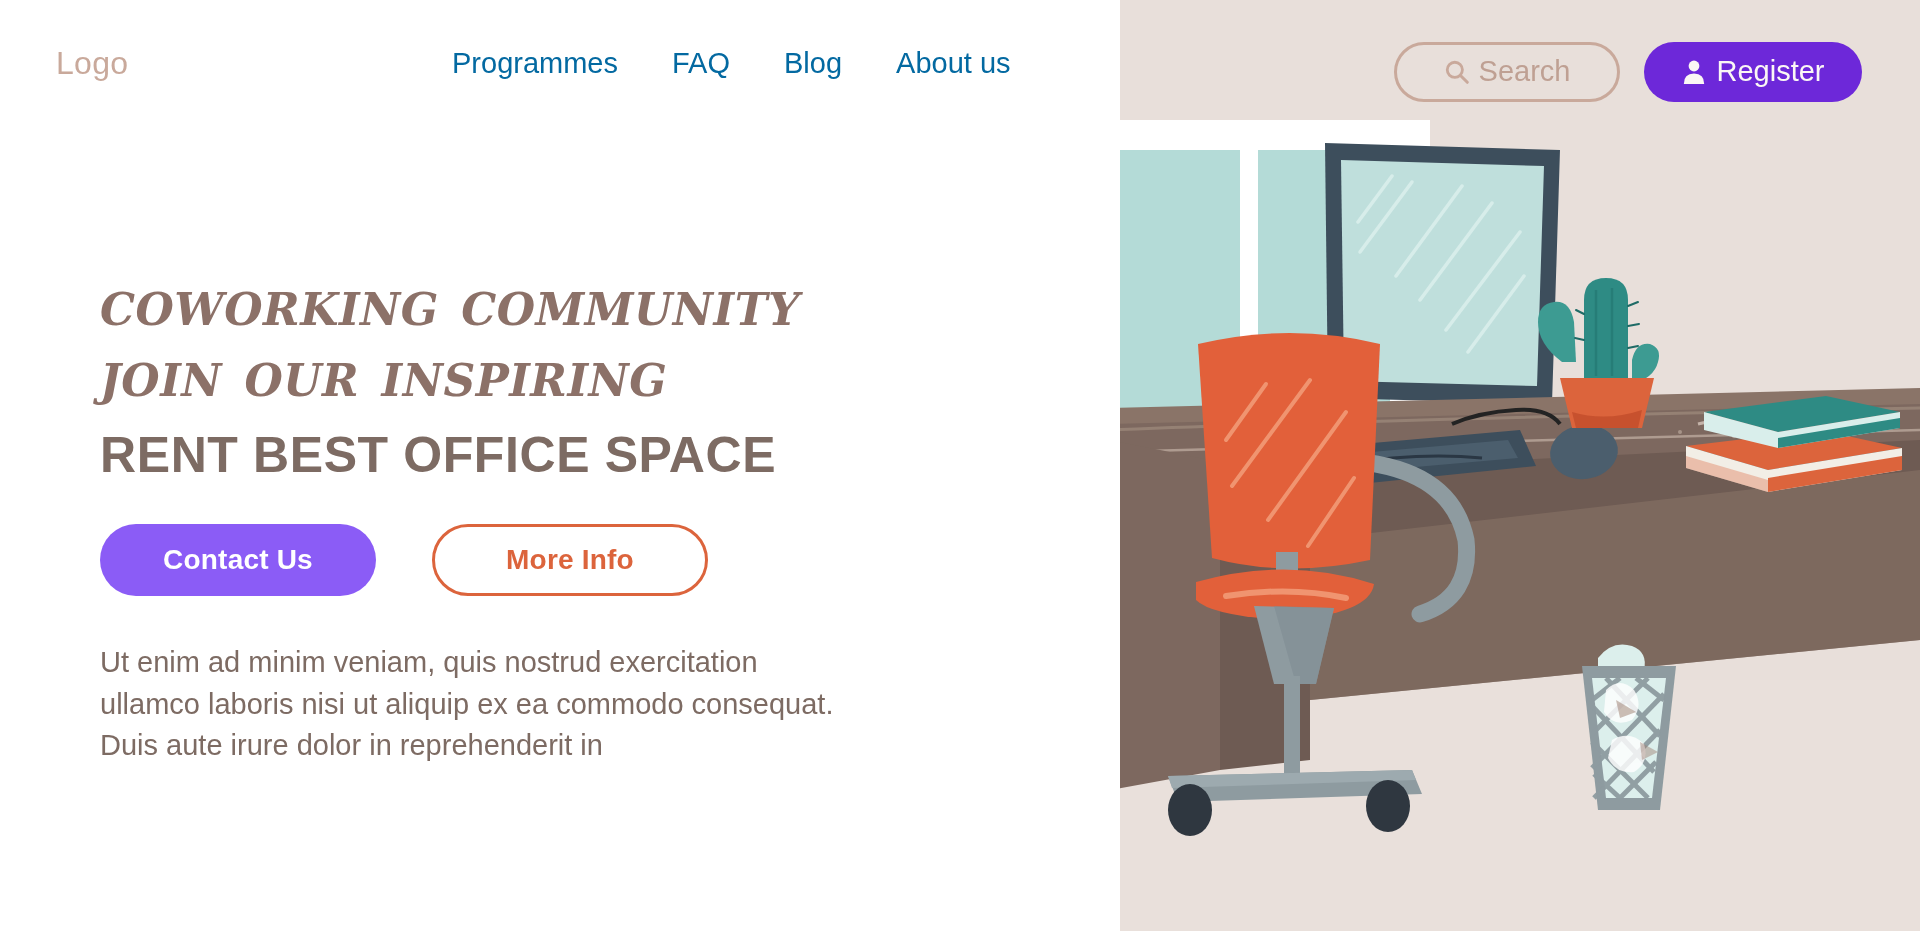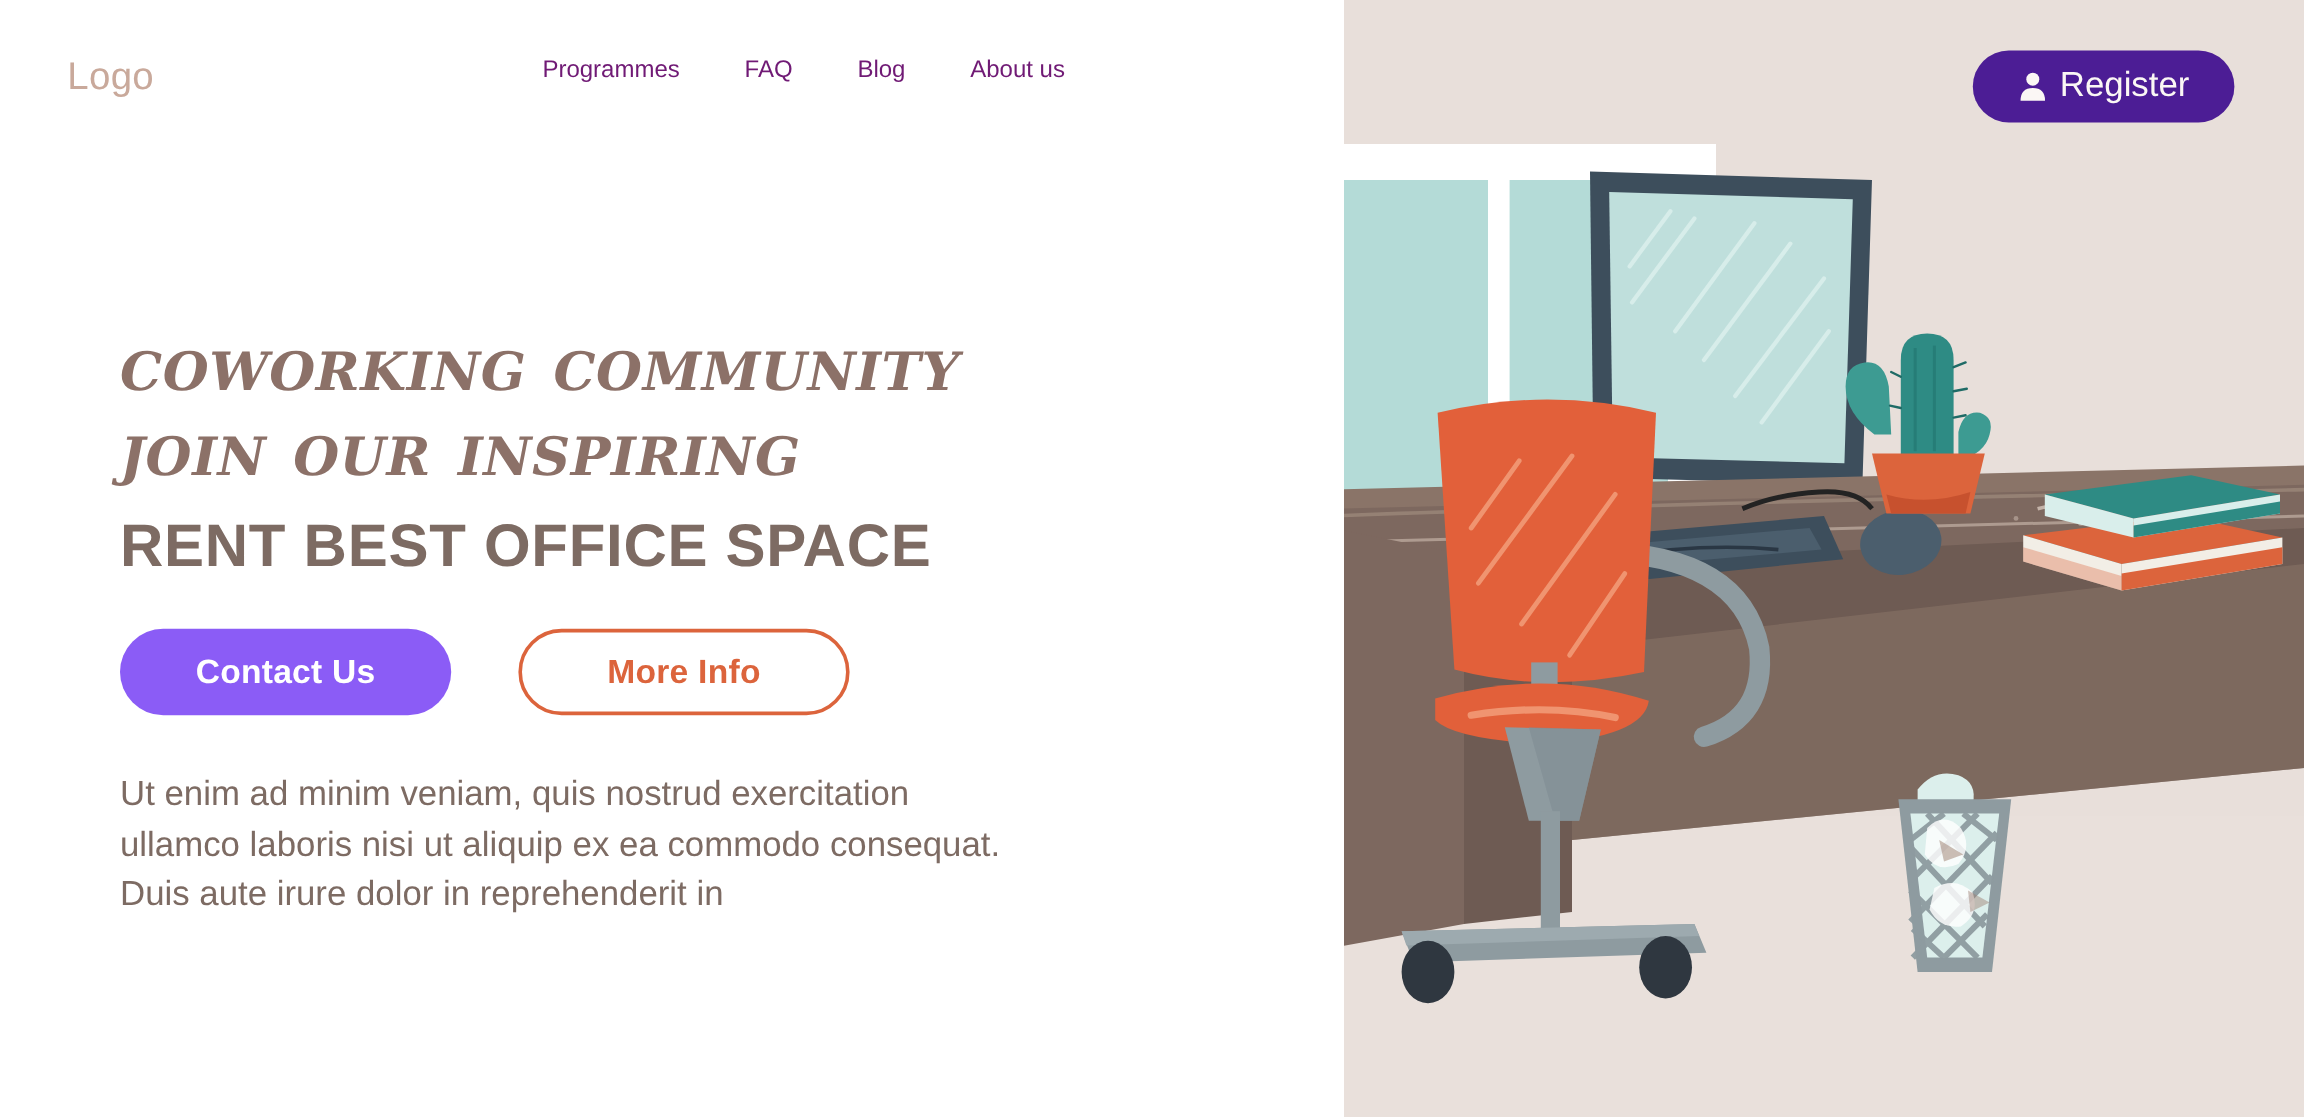"Programmes" .nav-link { color: #701a75 -> #0369a1; font-size: 20px -> 29px }
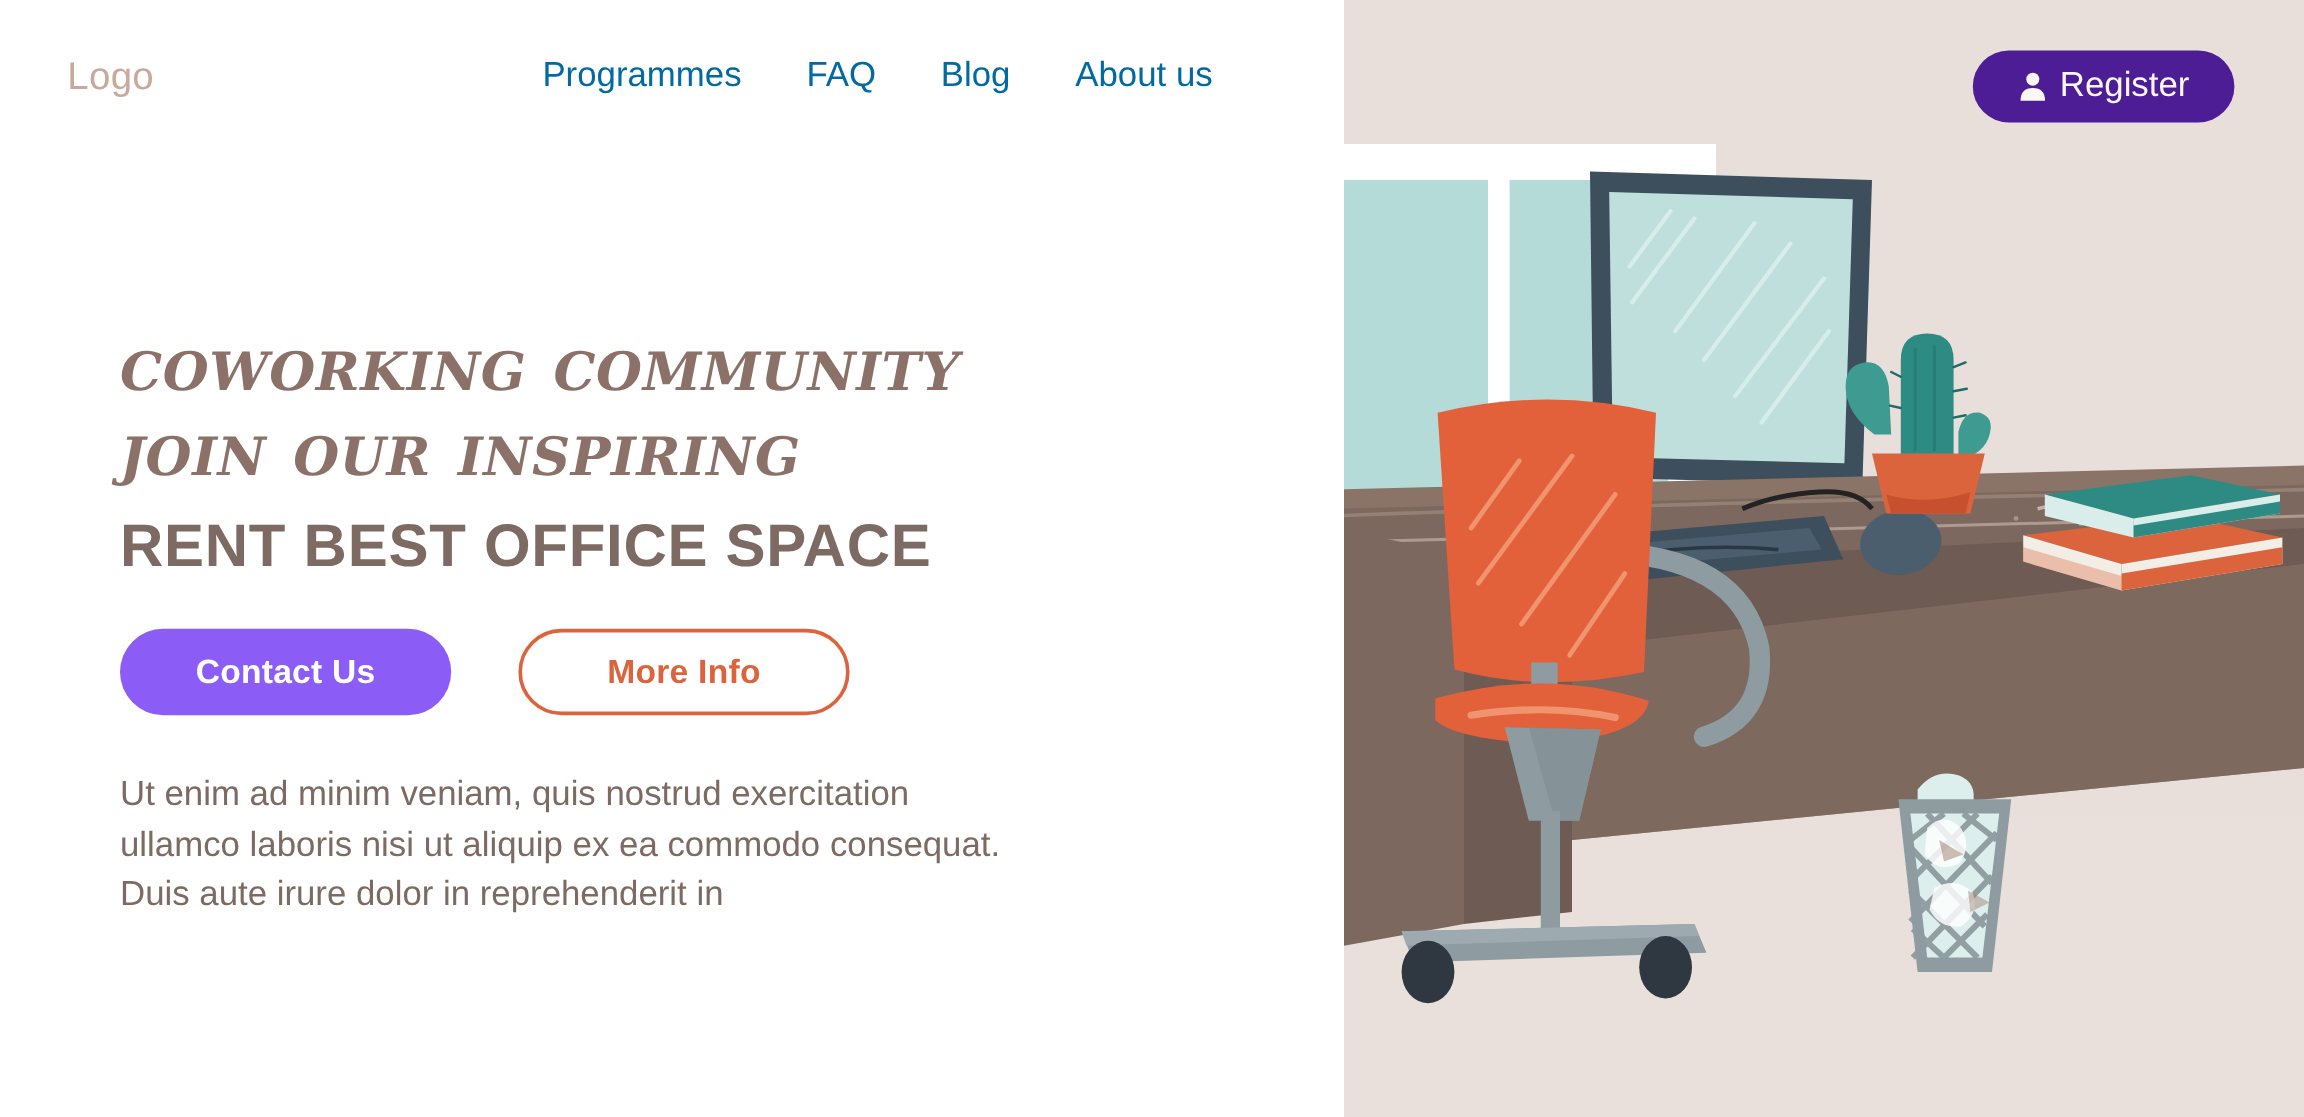"Search" div.search-pill { html: none -> <div> <svg> <circle></circle> <line></line> </svg> <span>Search</span> </div> }
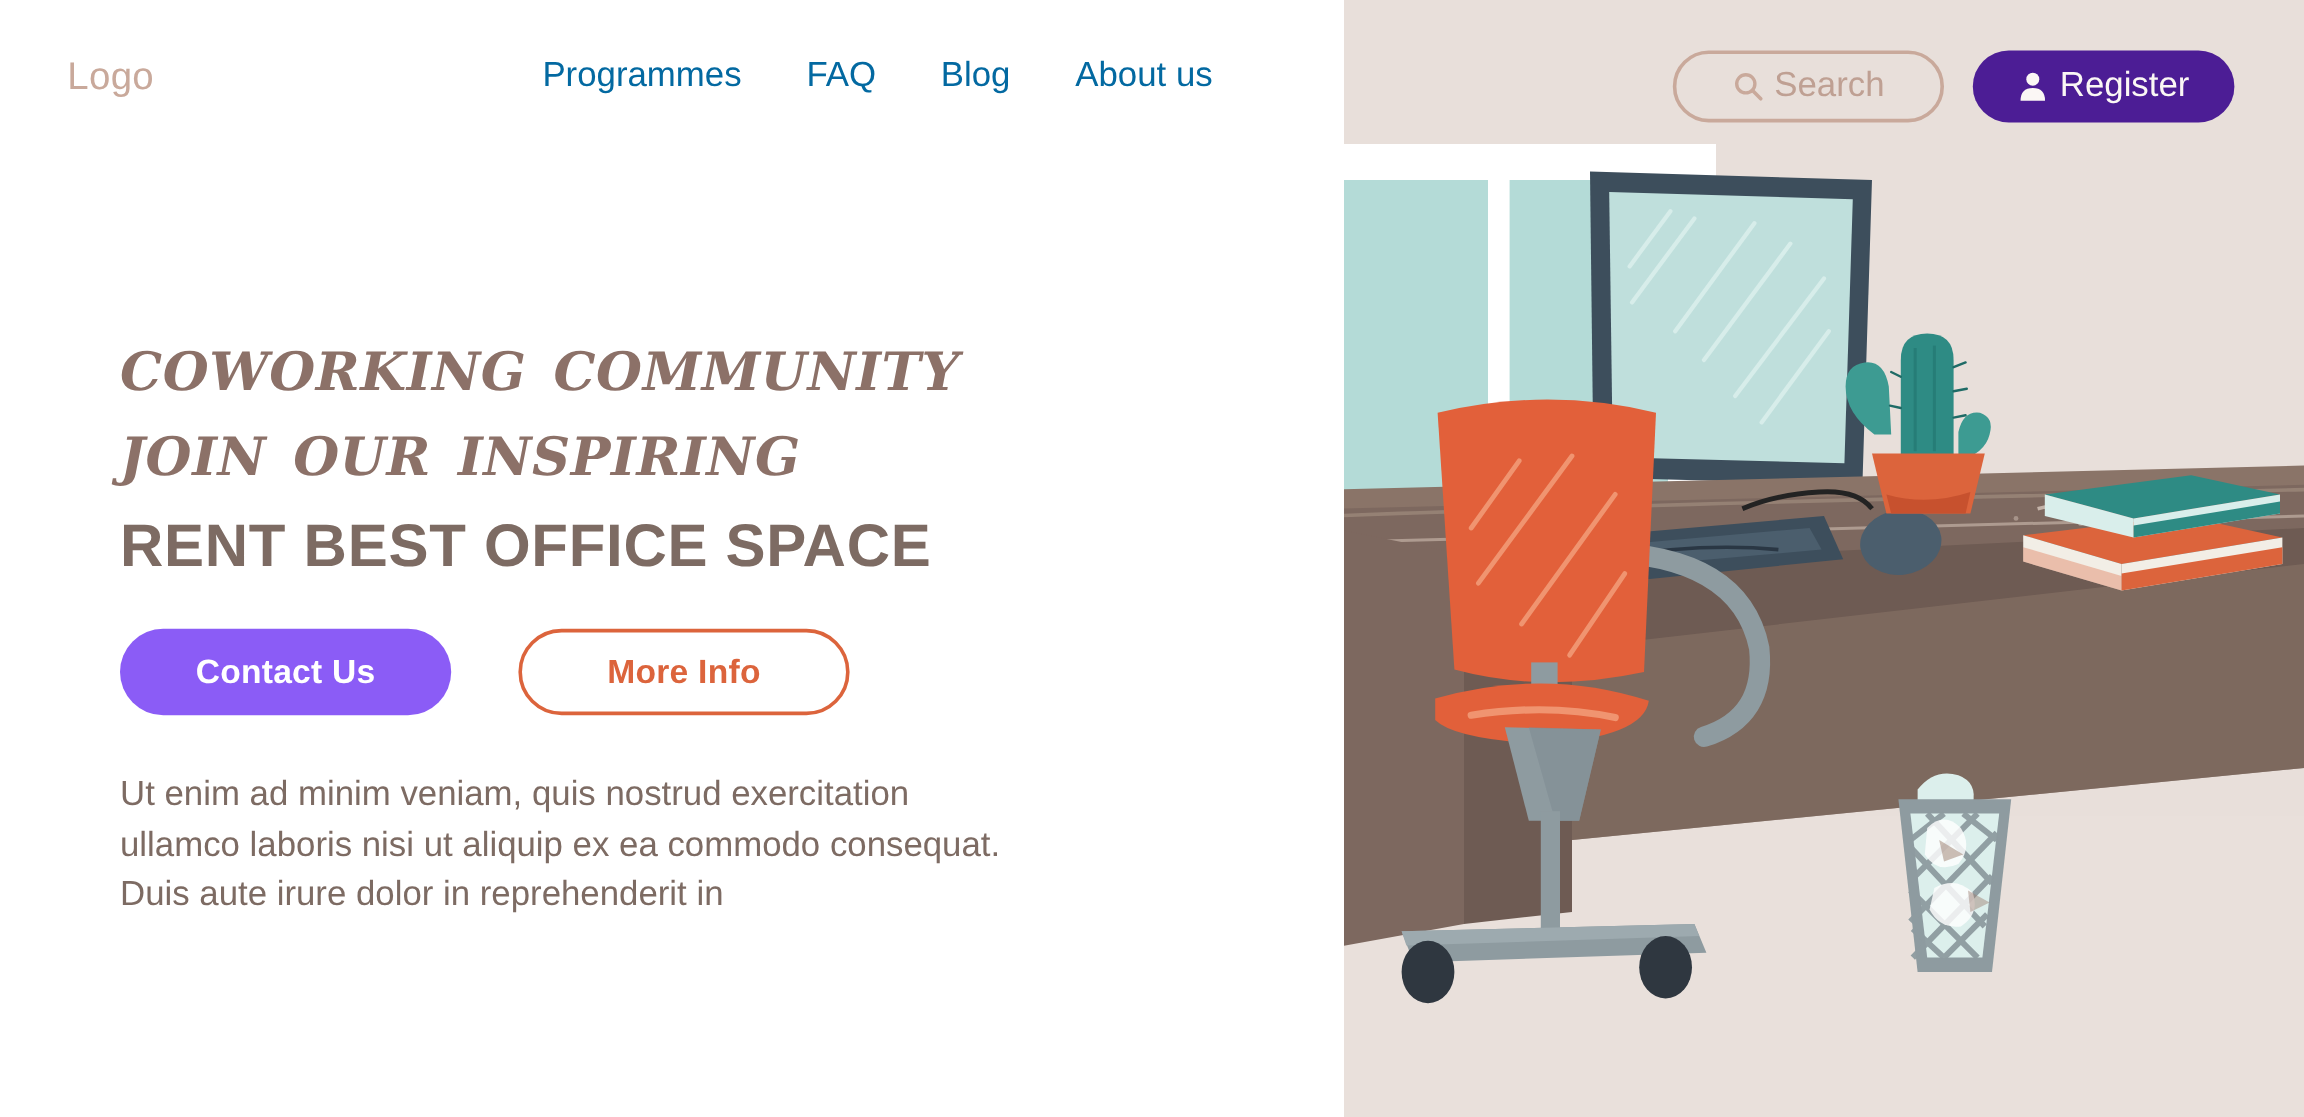"Register" .register-btn { background: #4c1d95 -> #6d28d9 }
